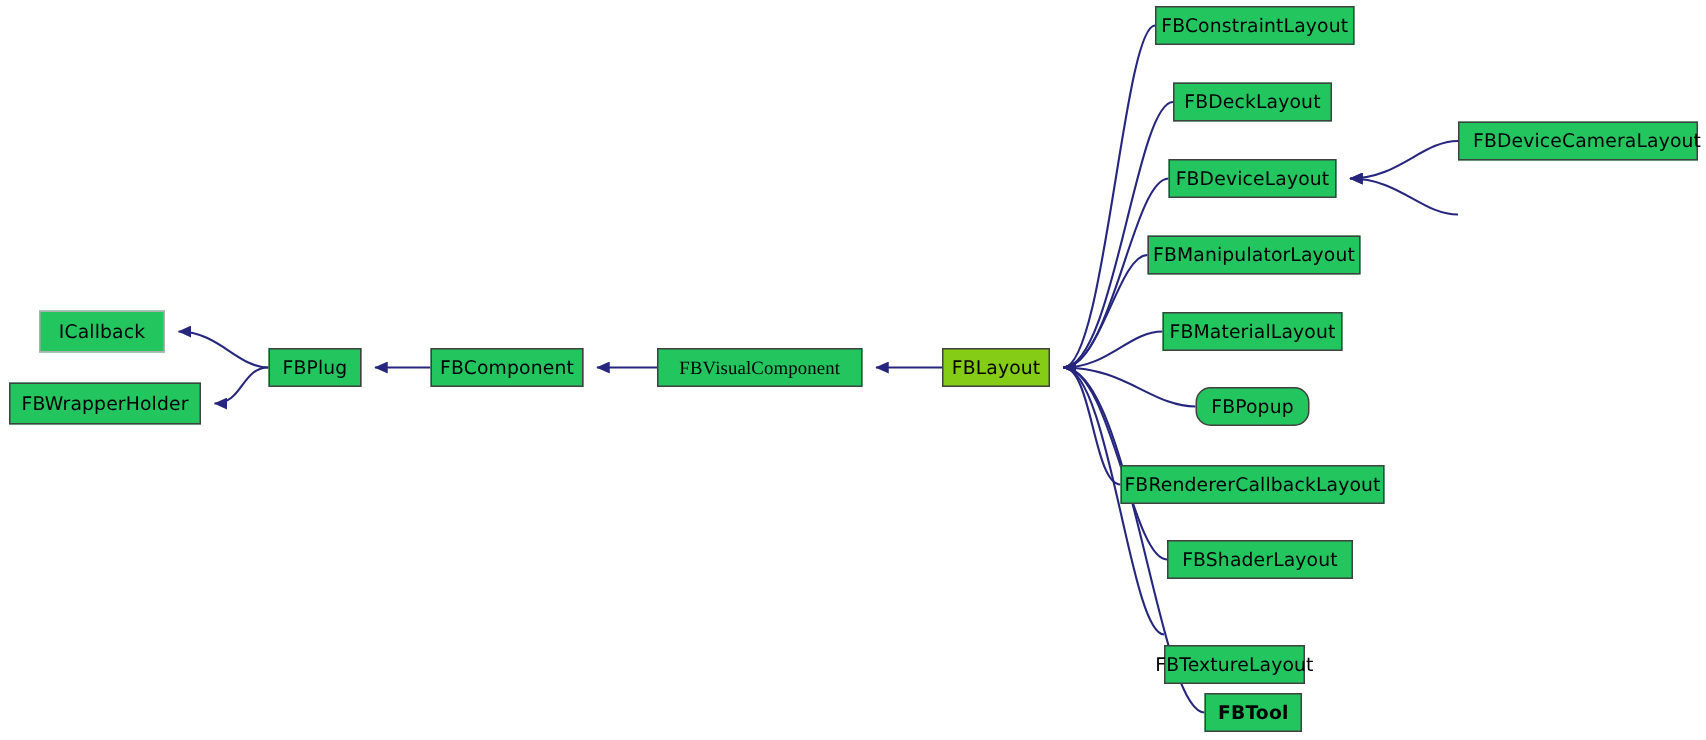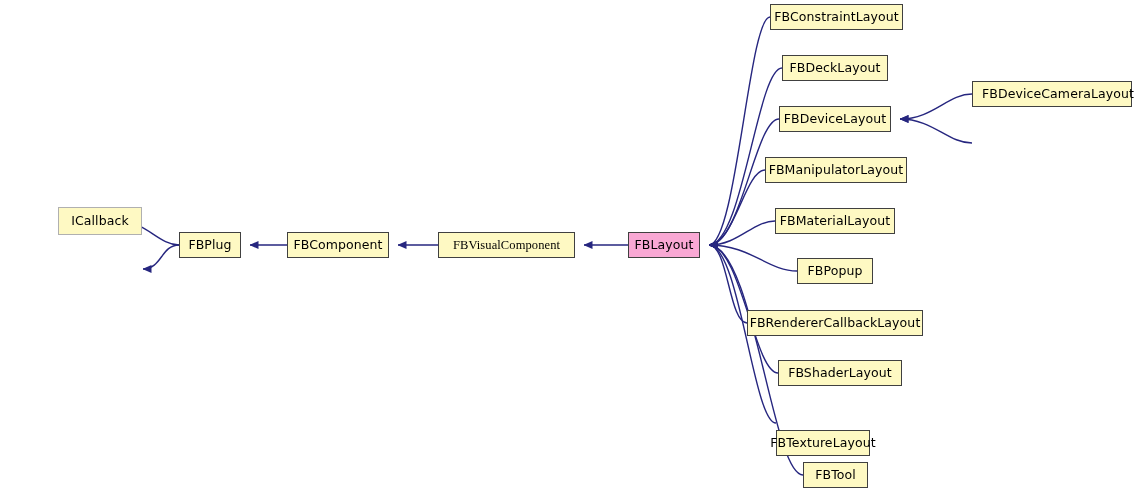"FBConstraintLayout" .node { background: #fef9c3 -> #22c55e }
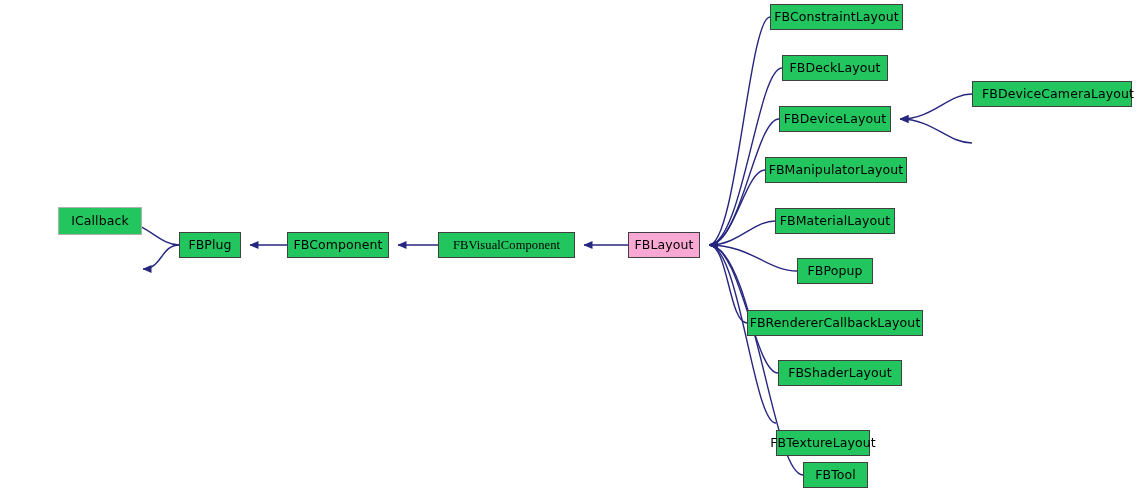"ICallback" div.node { margin-left: 32px -> none }
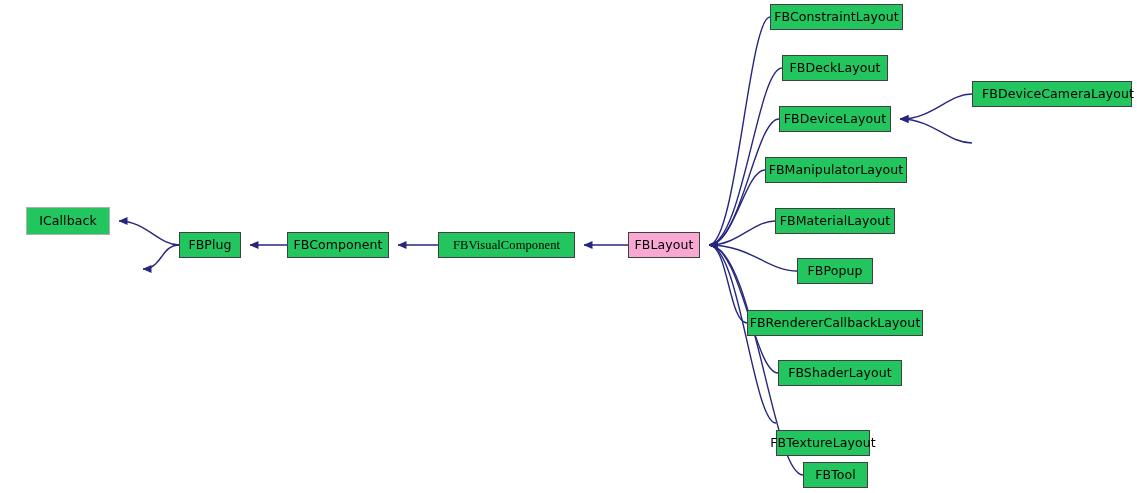"FBLayout" .node.current { background: #f9a8d4 -> #84cc16 }
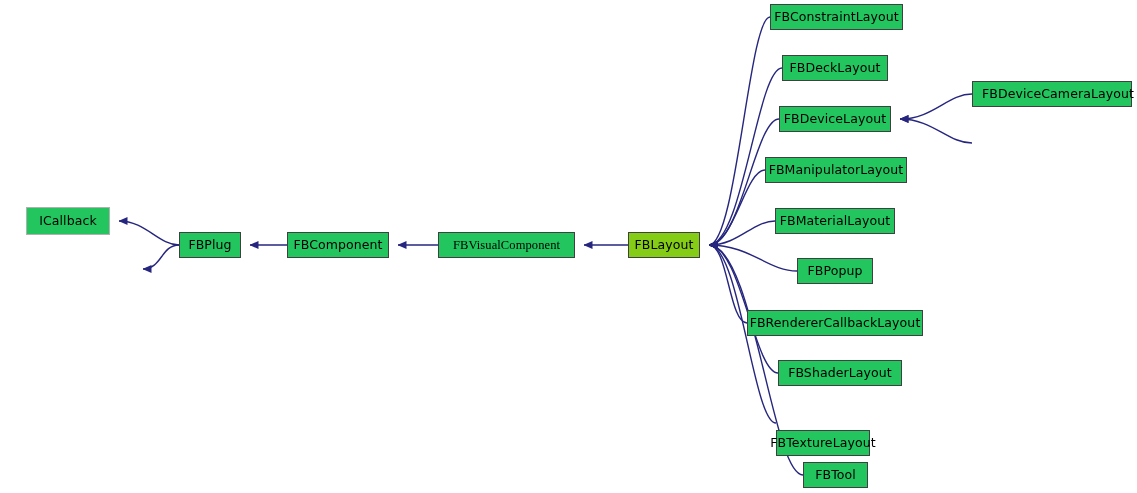"FBWrapperHolder" div.node { html: none -> <div> <span>FBWrapperHolder</span> </div> }
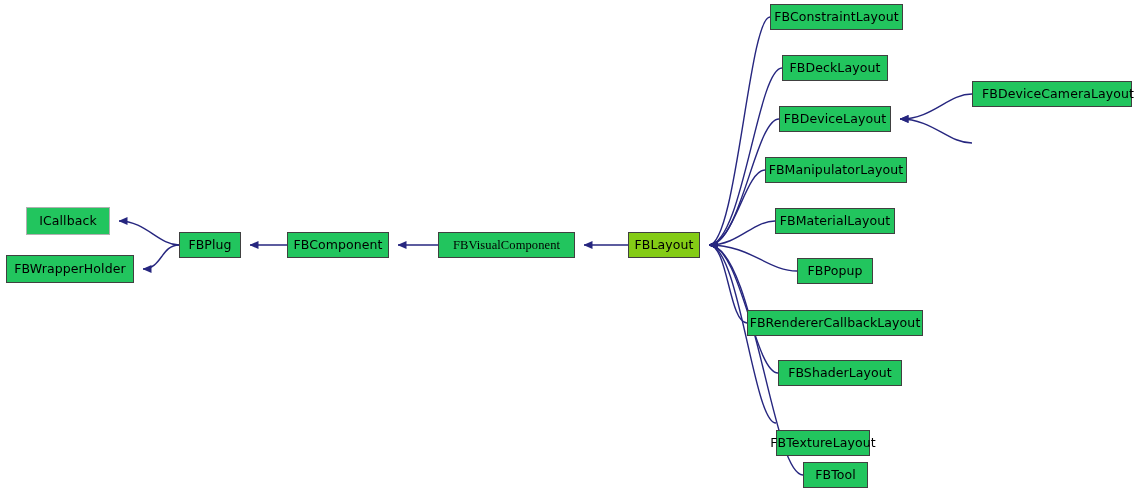"FBPopup" div.node { border-radius: none -> 10px }
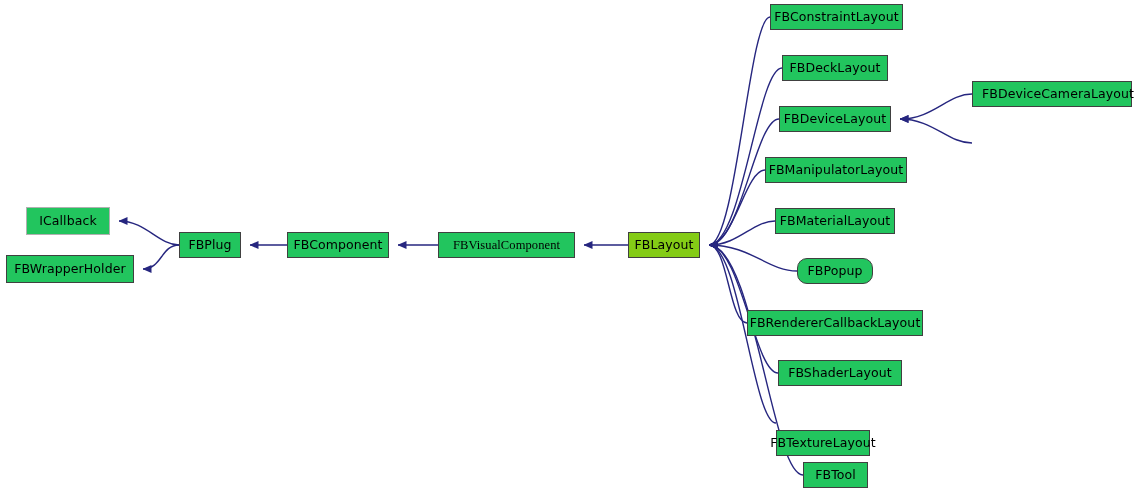"FBTool" div.node { font-weight: none -> bold }
